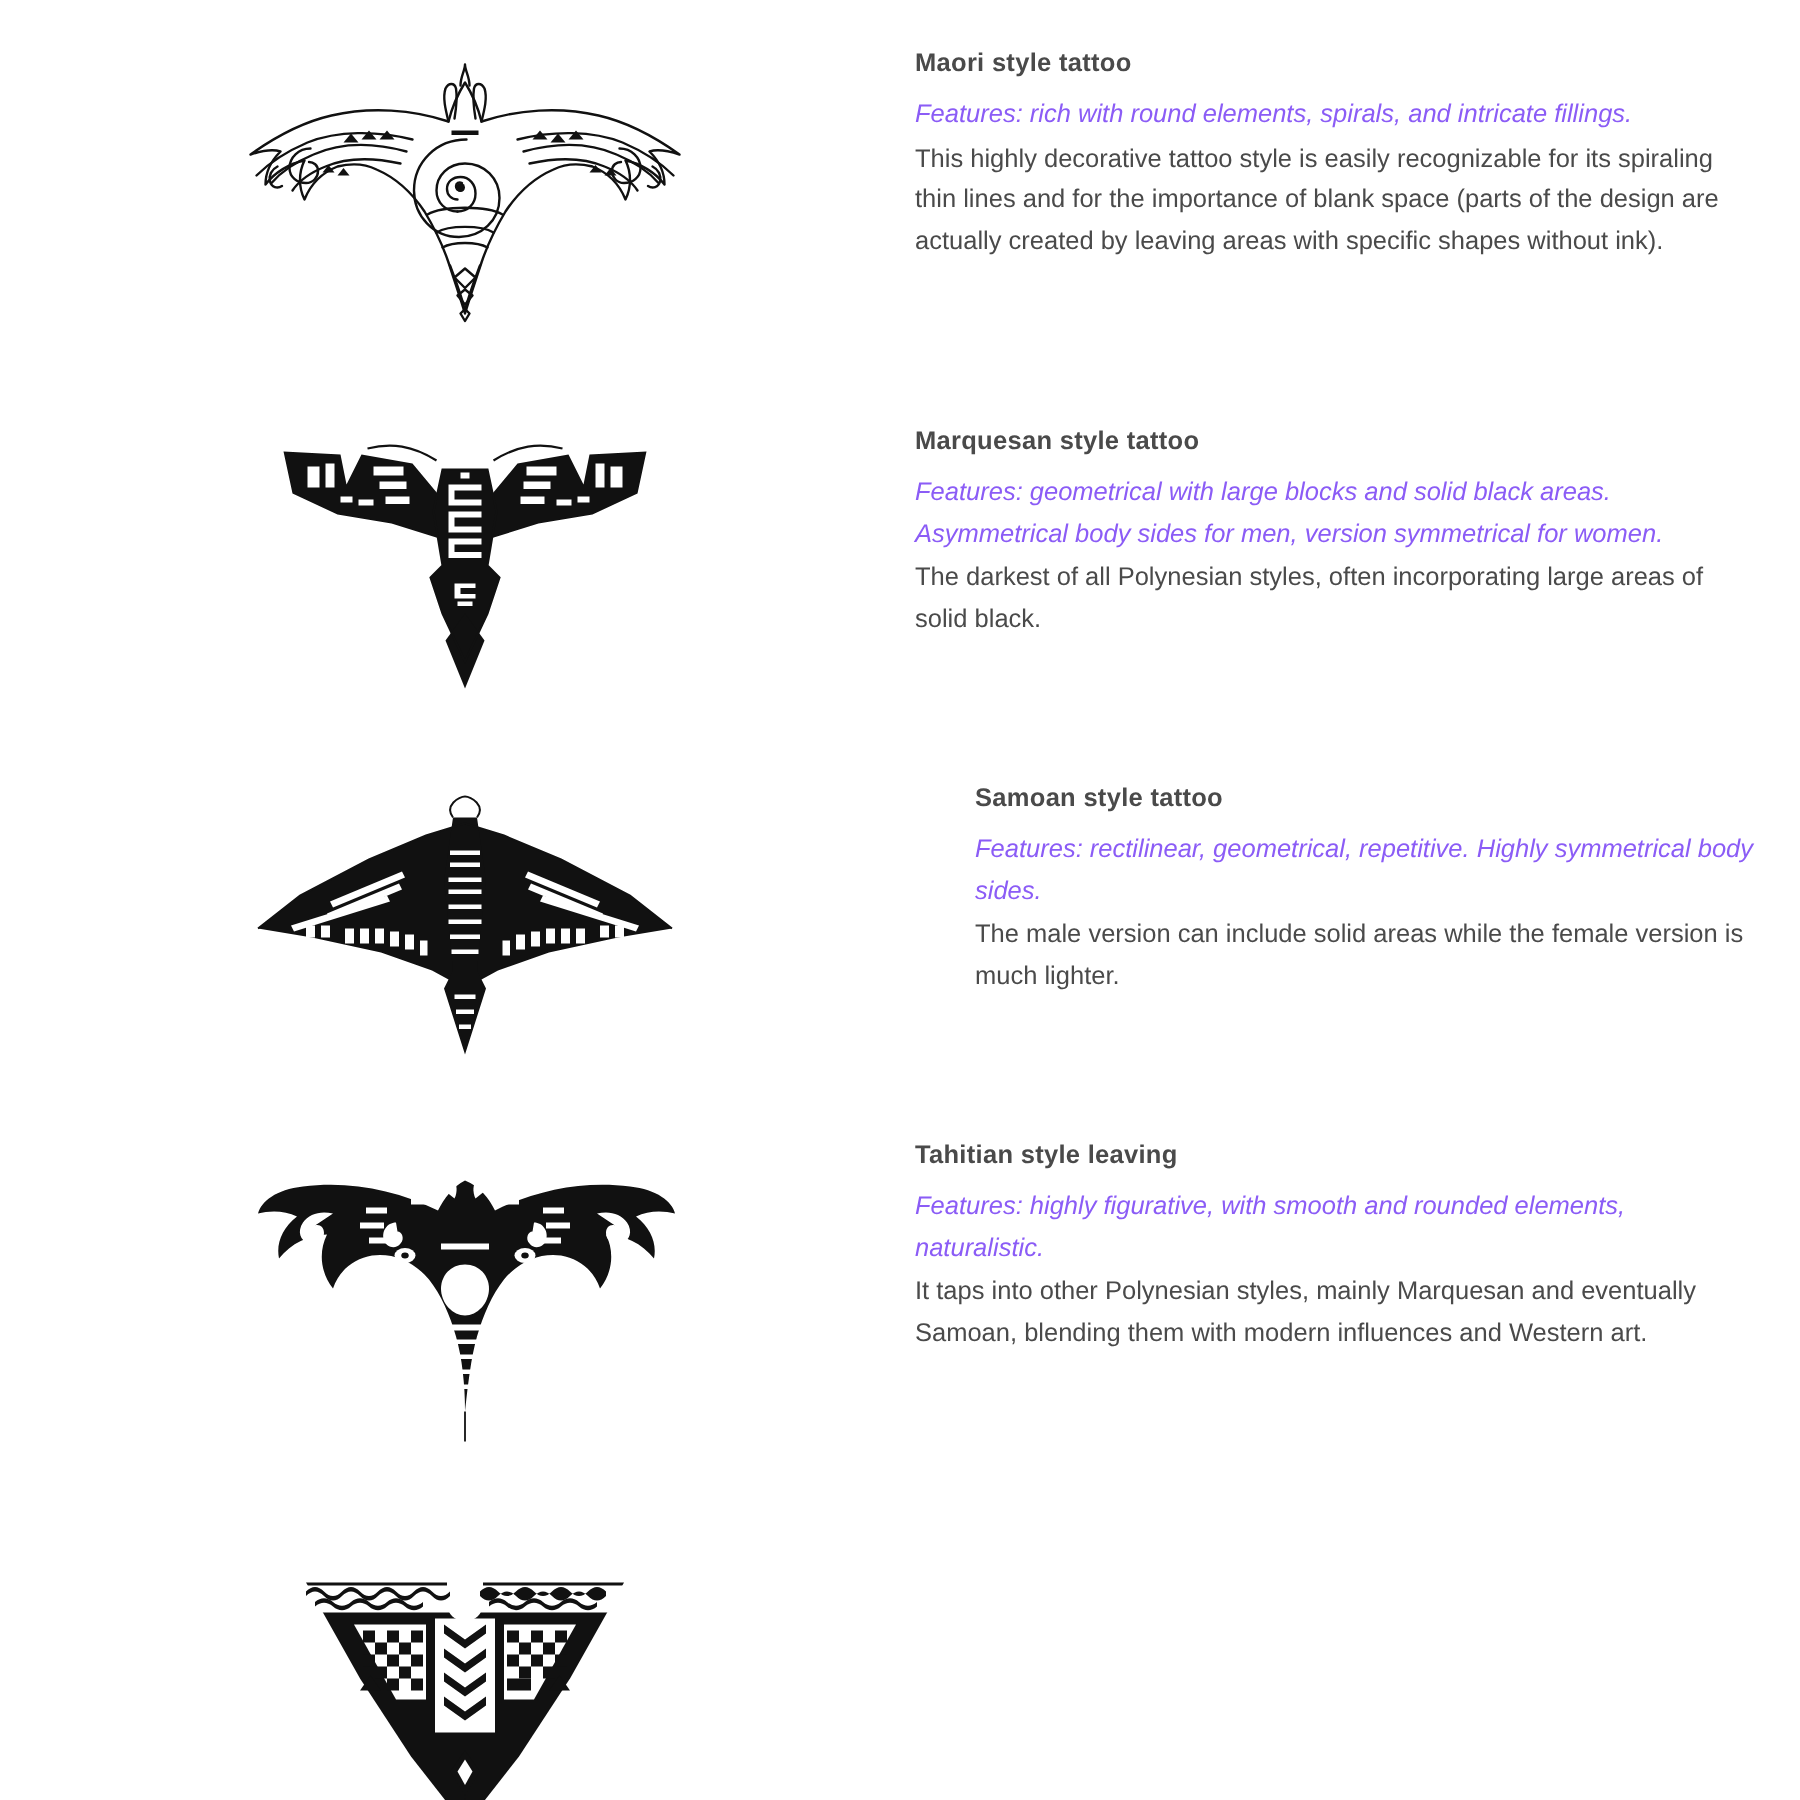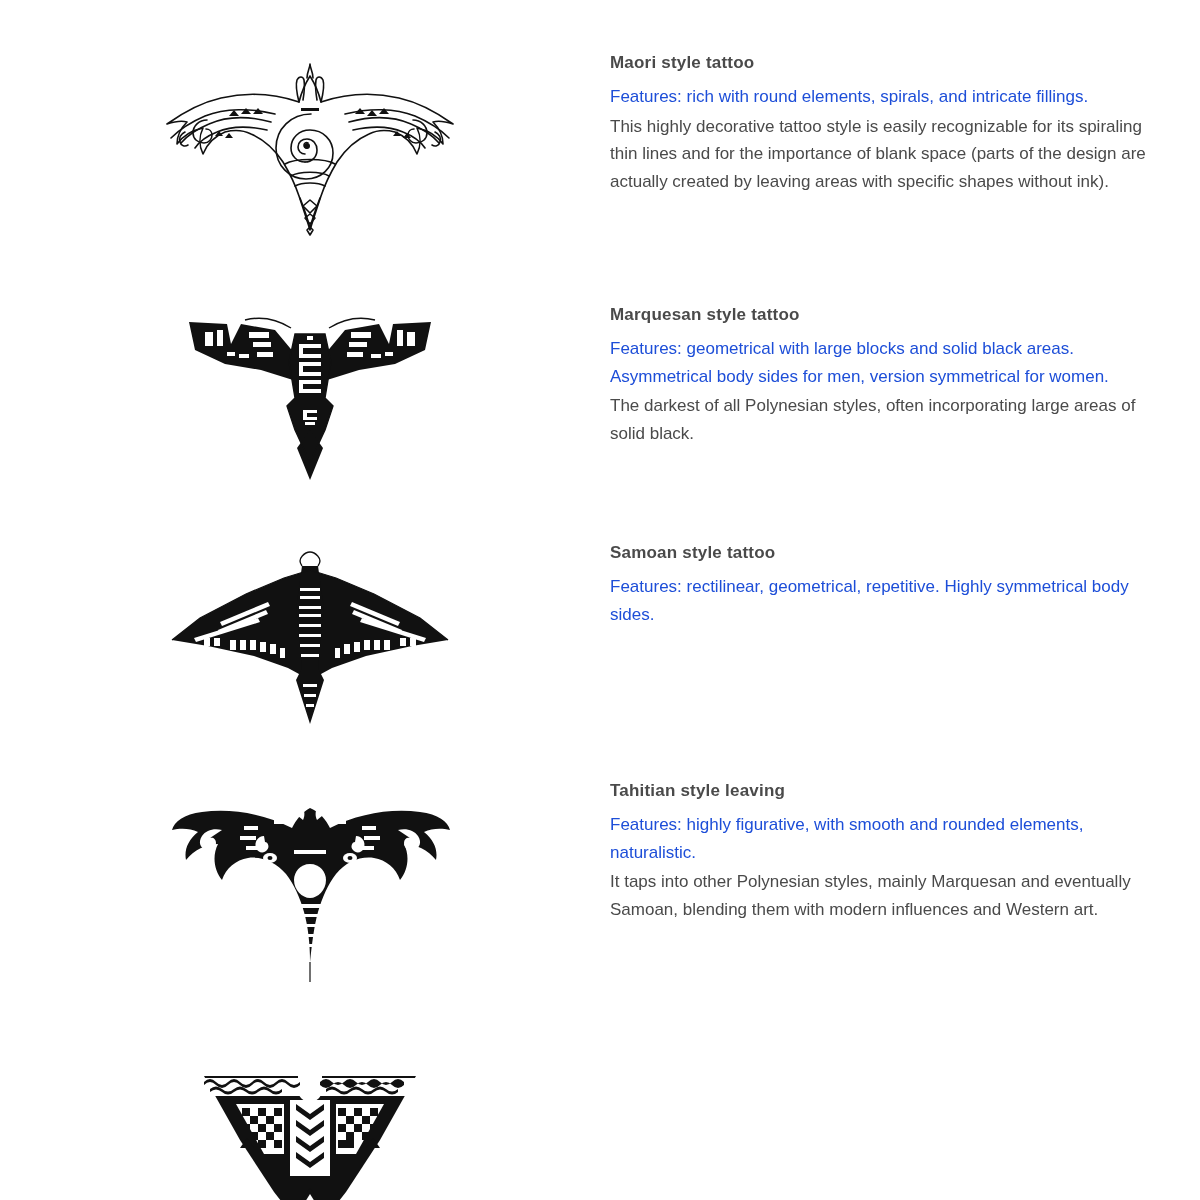"Maori style tattoo" .page { padding: 38px 30px 10px 30px -> 17px 30px 10px 30px }
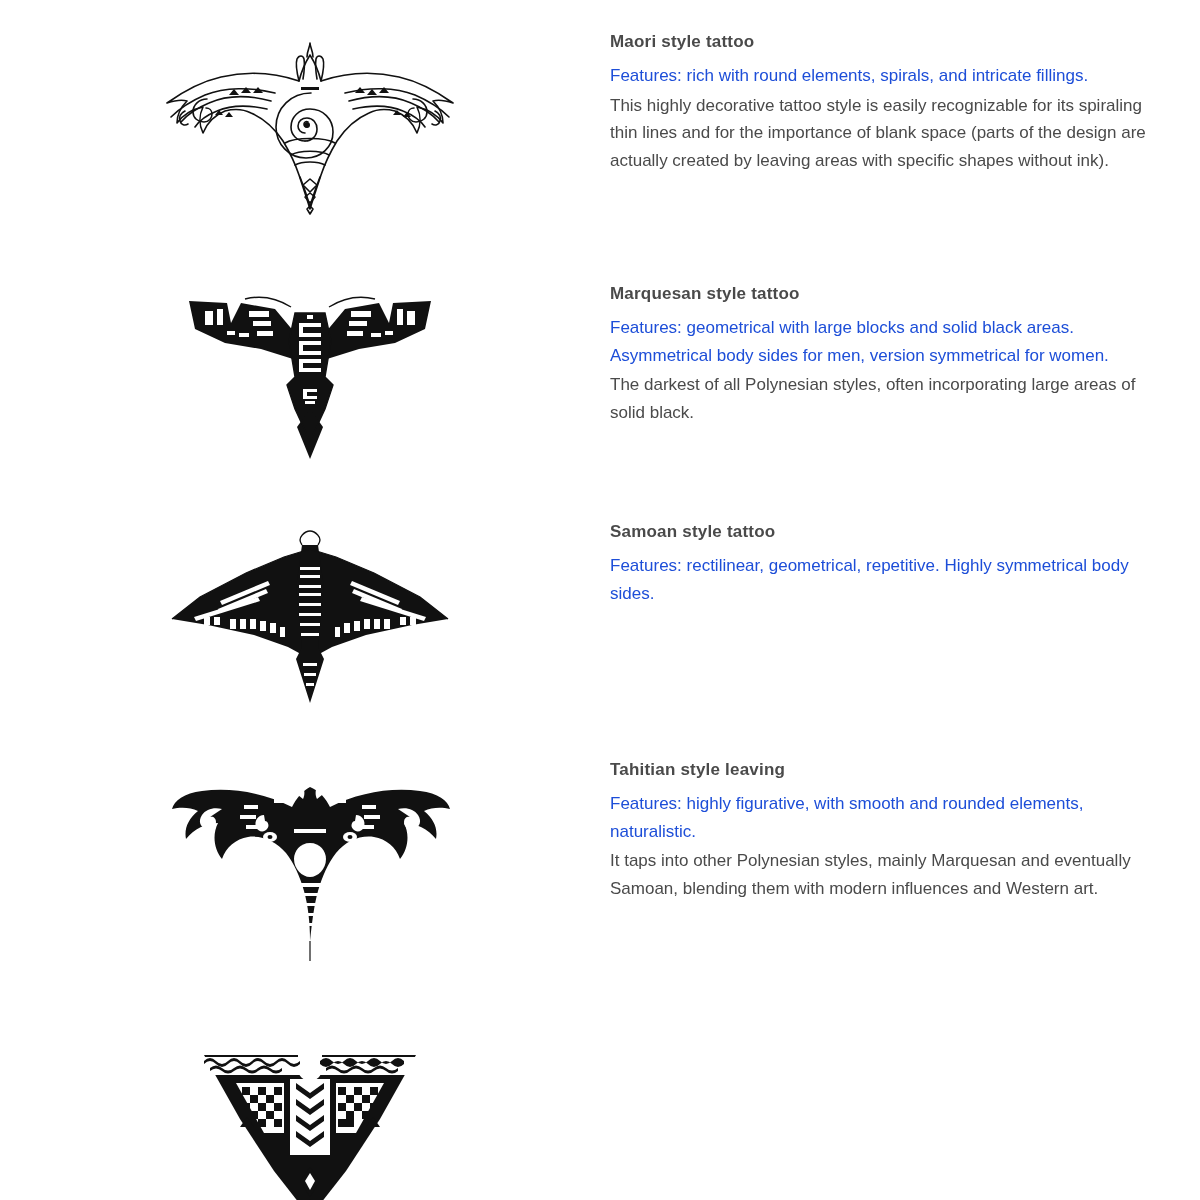"Features: rich with round elements," .entry-features { color: #1d4ed8 -> #8b5cf6; font-style: none -> italic }
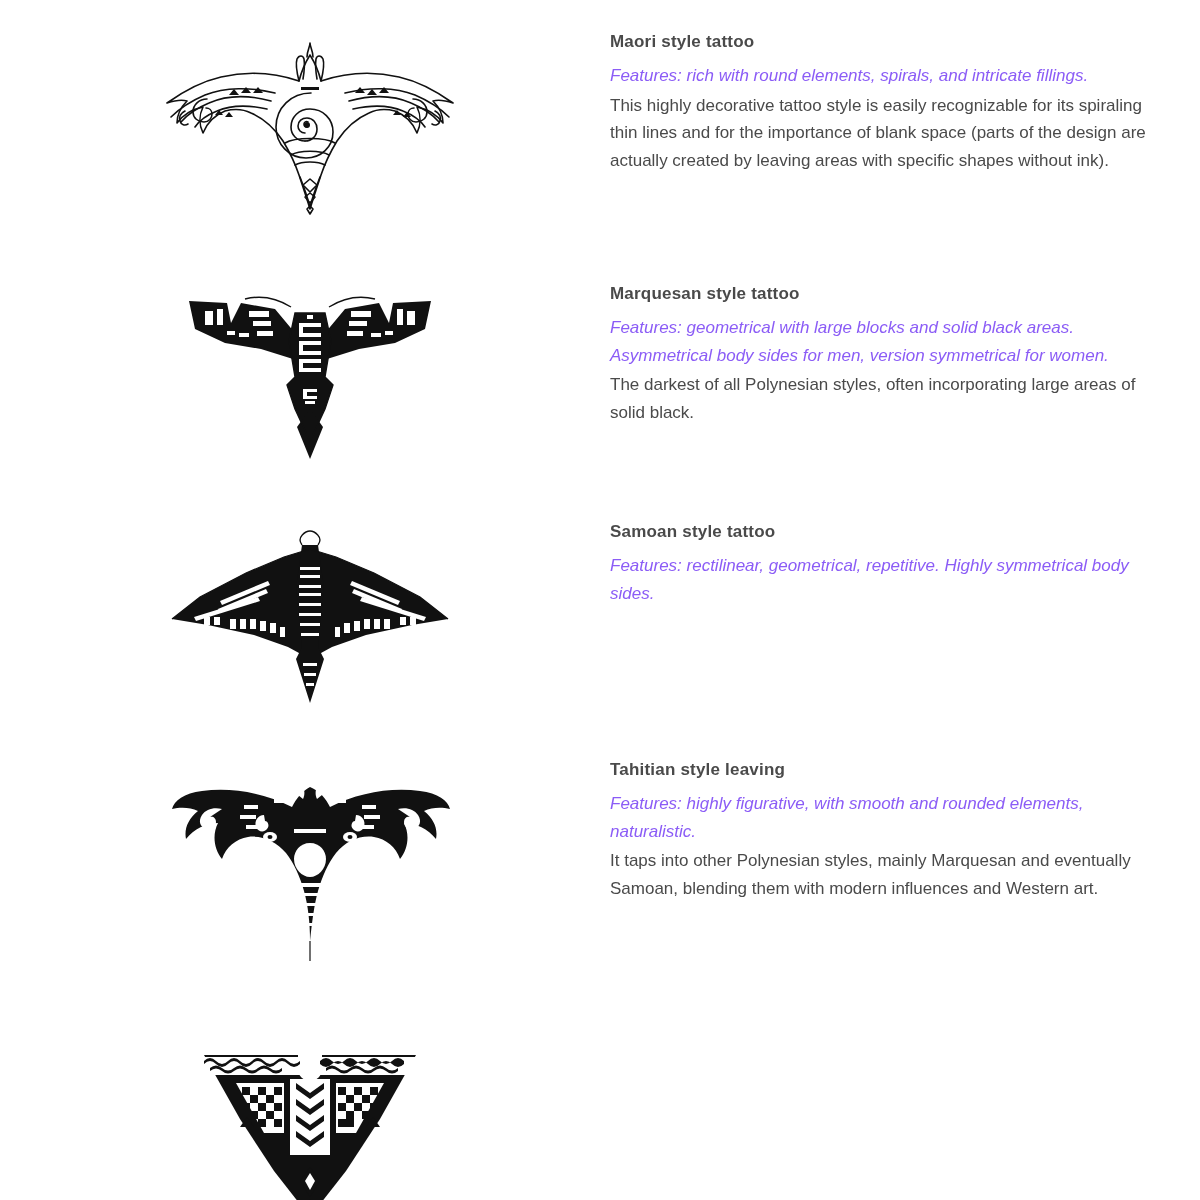"Samoan style tattoo" .entry-2 { gap: none -> 40px }
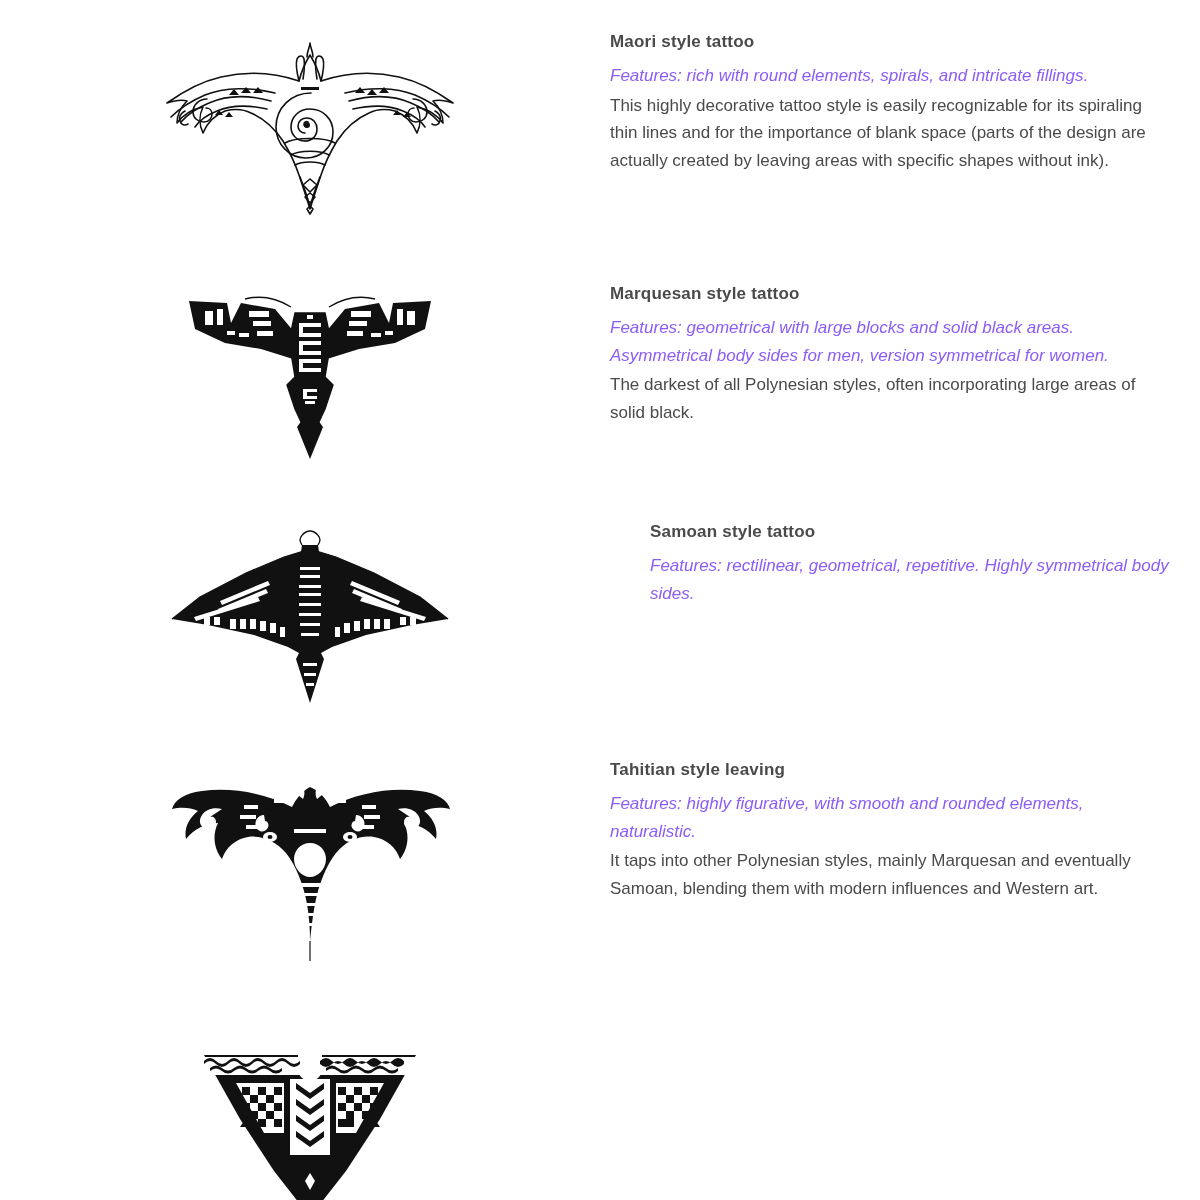"The male version can include" div.entry-body { html: none -> <div>The male version can include solid areas while the female version is much lighter.</div> }
